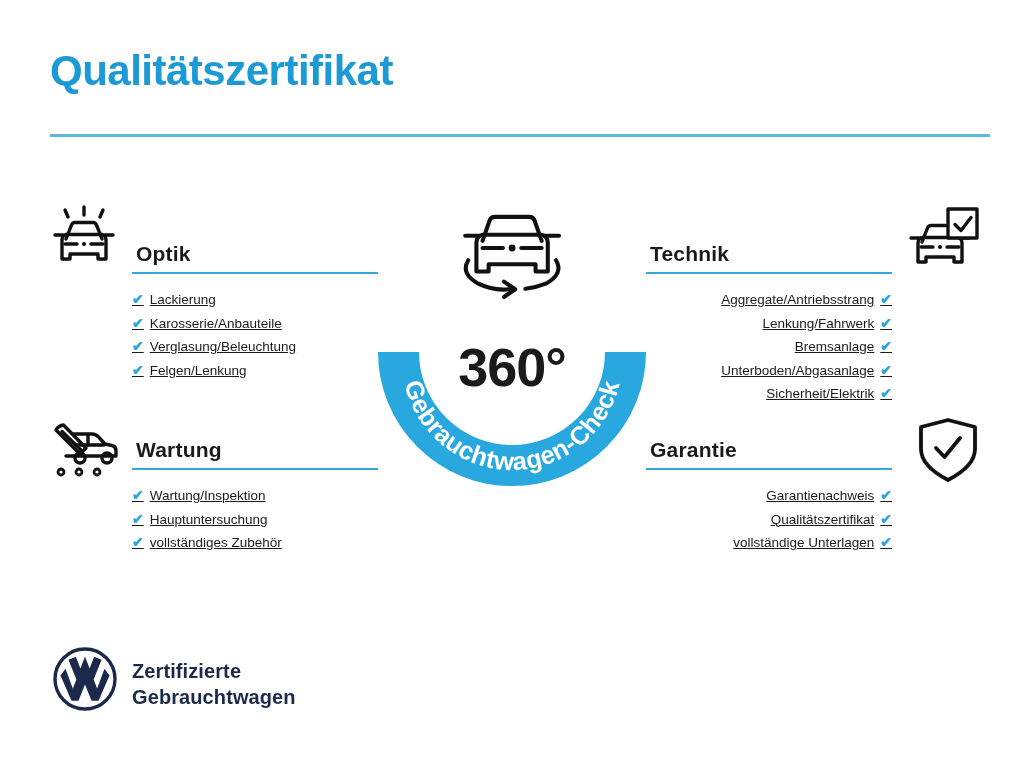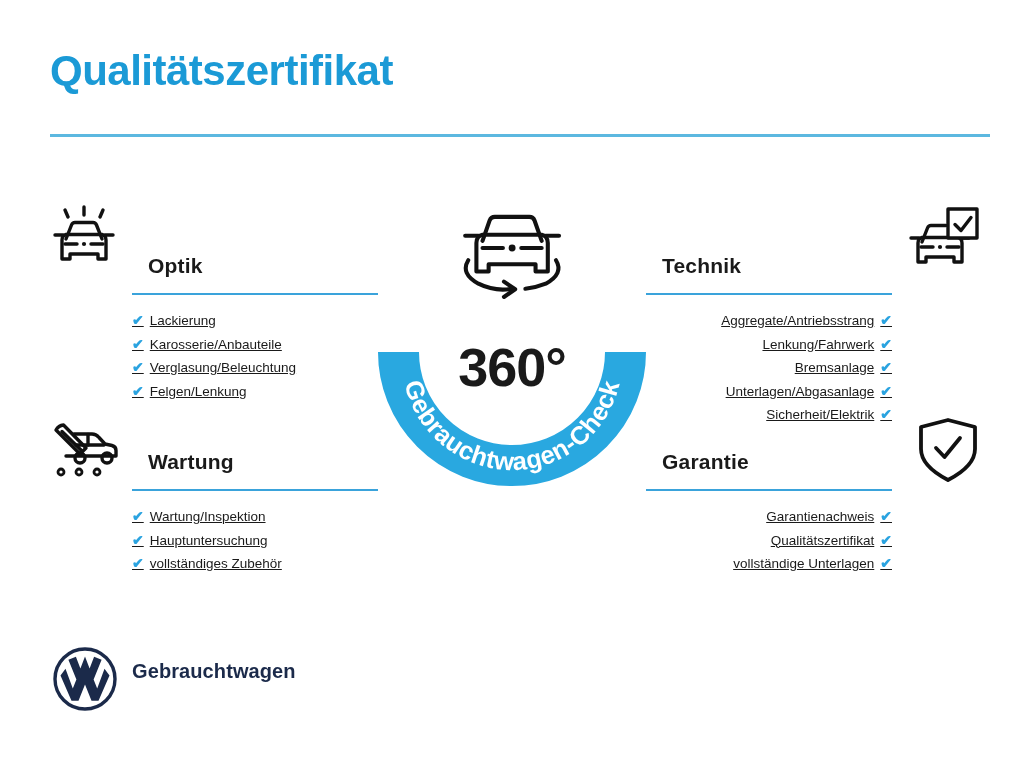"Optik" .section h2 { margin: 16px -> 4px }
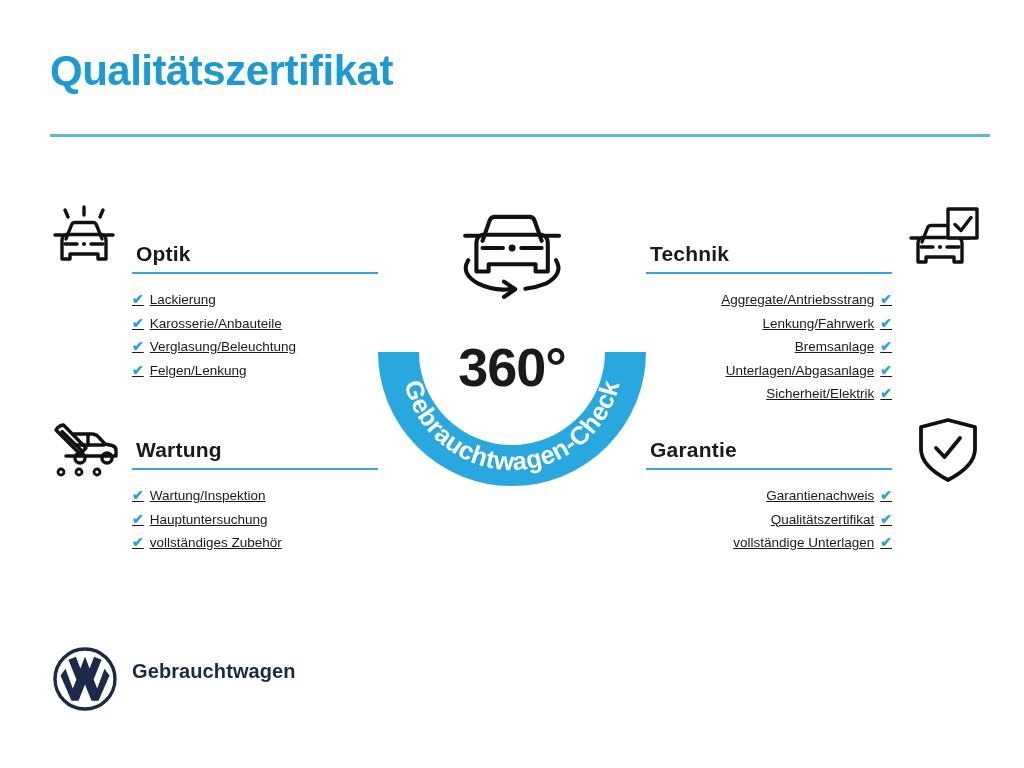"Unterlagen/Abgasanlage" span { text: Unterlagen/Abgasanlage -> Unterboden/Abgasanlage }
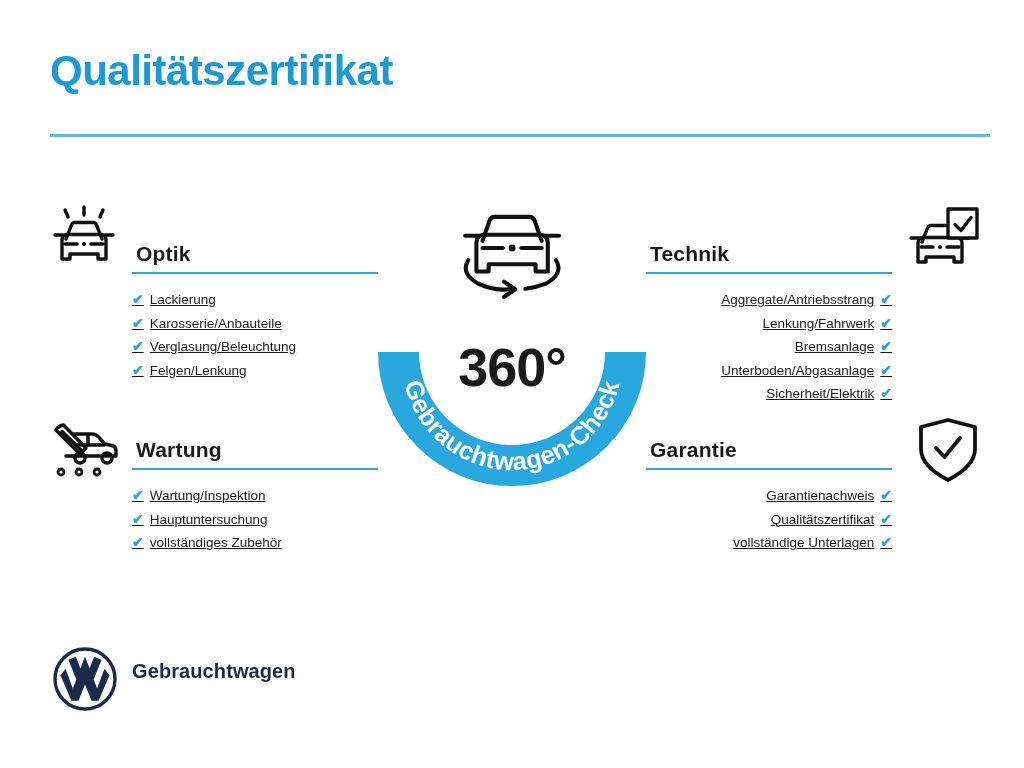"Zertifizierte" div { html: none -> <div>Zertifizierte</div> }
